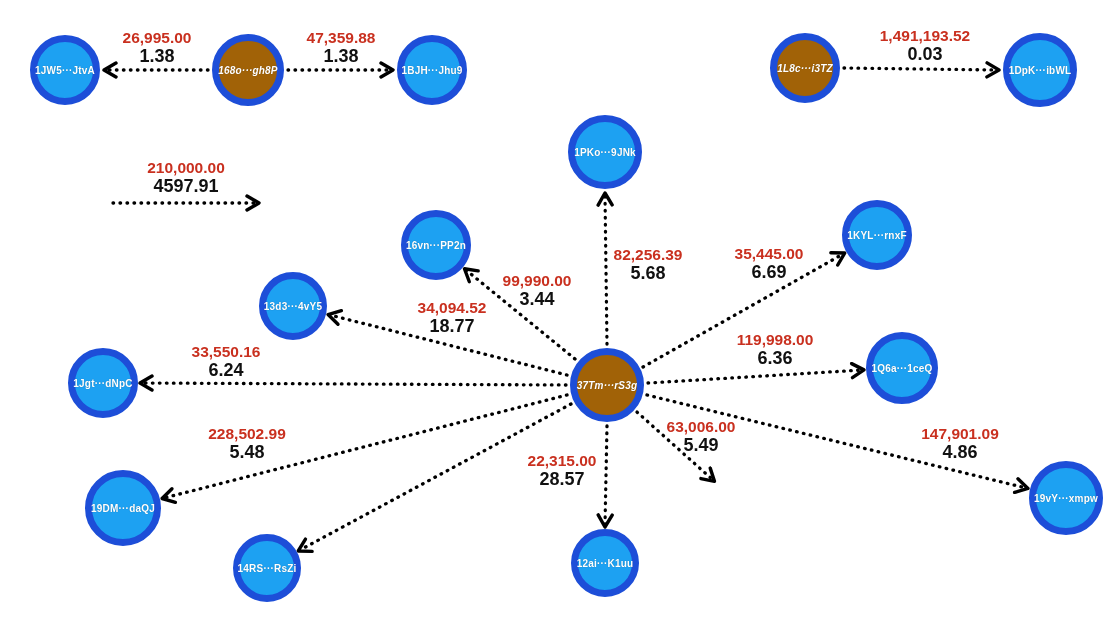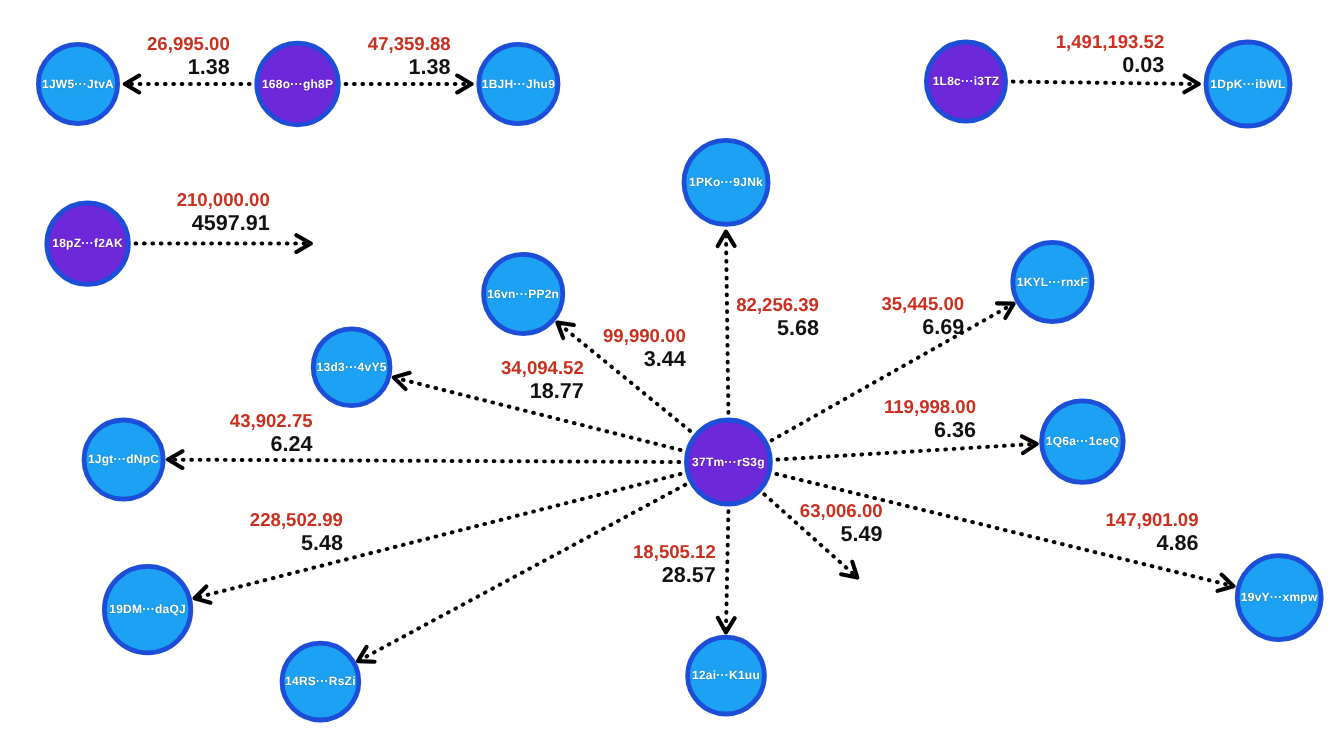"26,995.00" .elabel { text-align: right -> center }
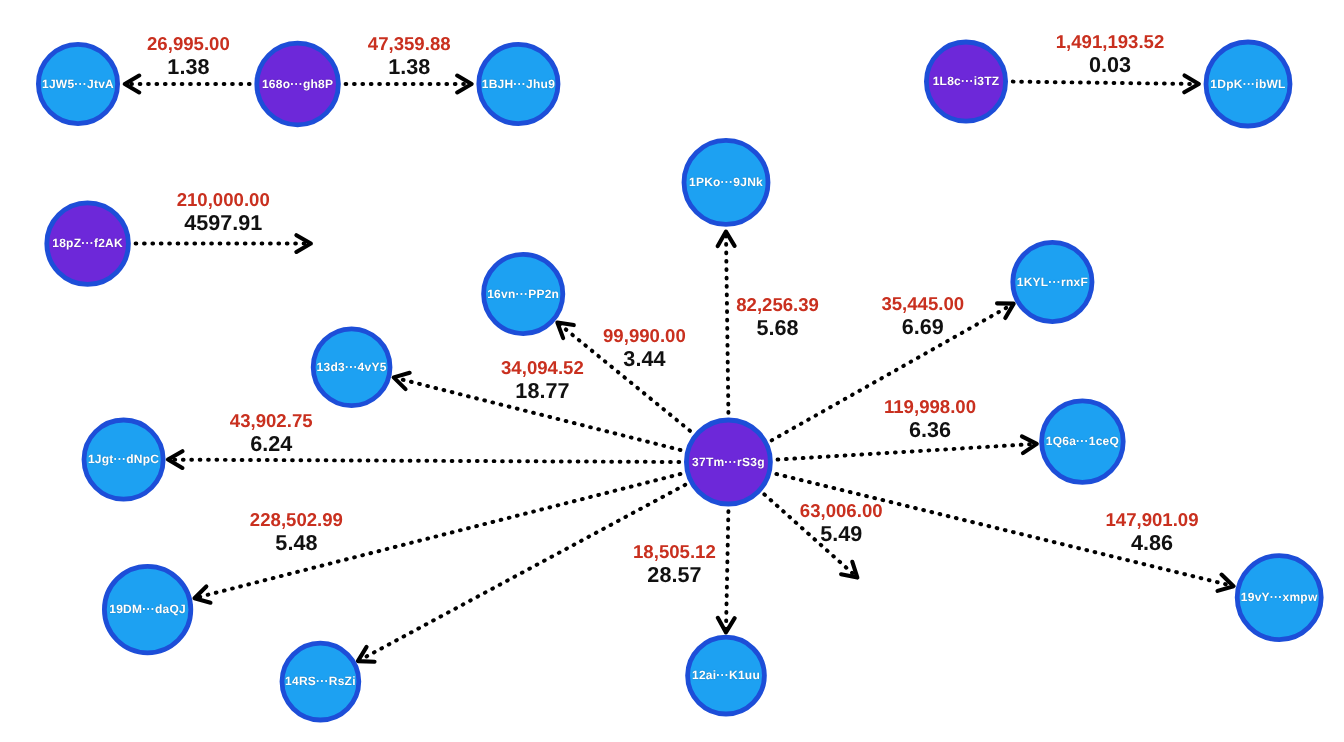"1JW5···JtvA" .node { border: 4px solid #1d4ed8 -> 7px solid #1d4ed8 }
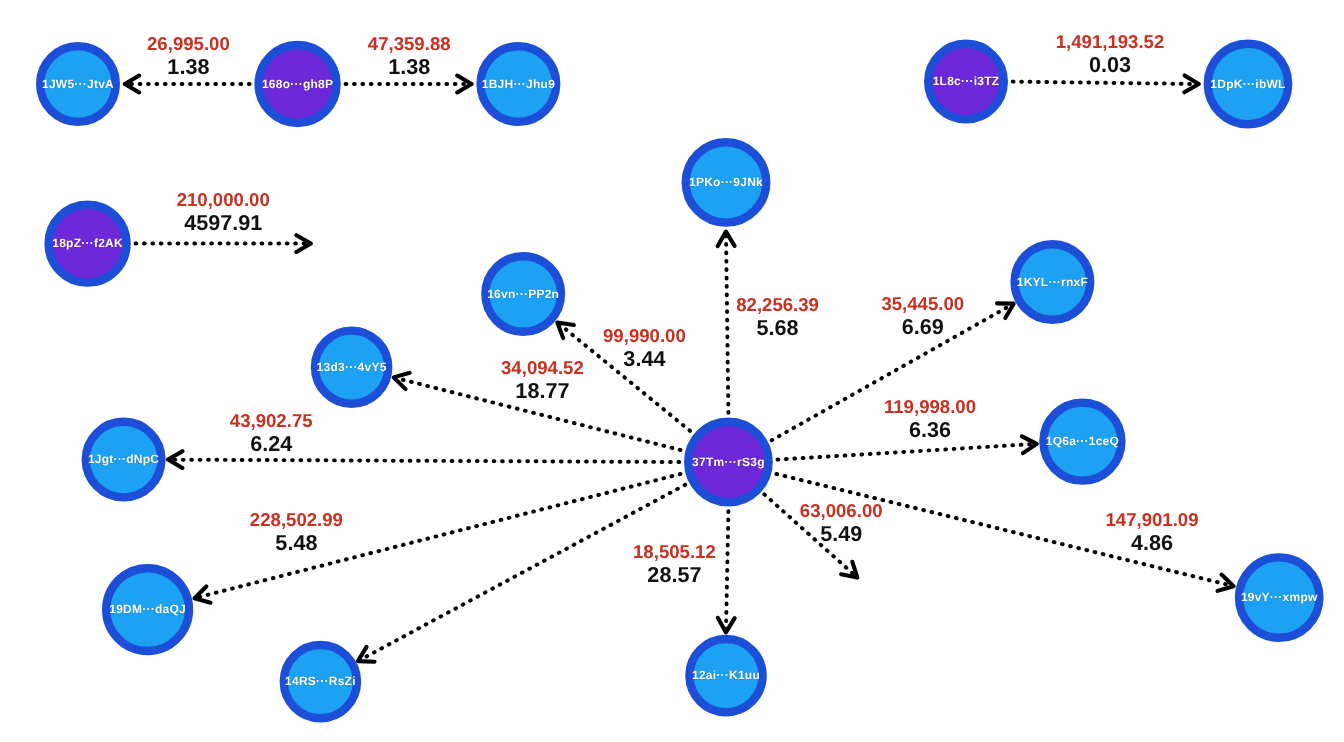"168o···gh8P" .node.red { background: #6d28d9 -> #a16207; font-style: none -> italic }
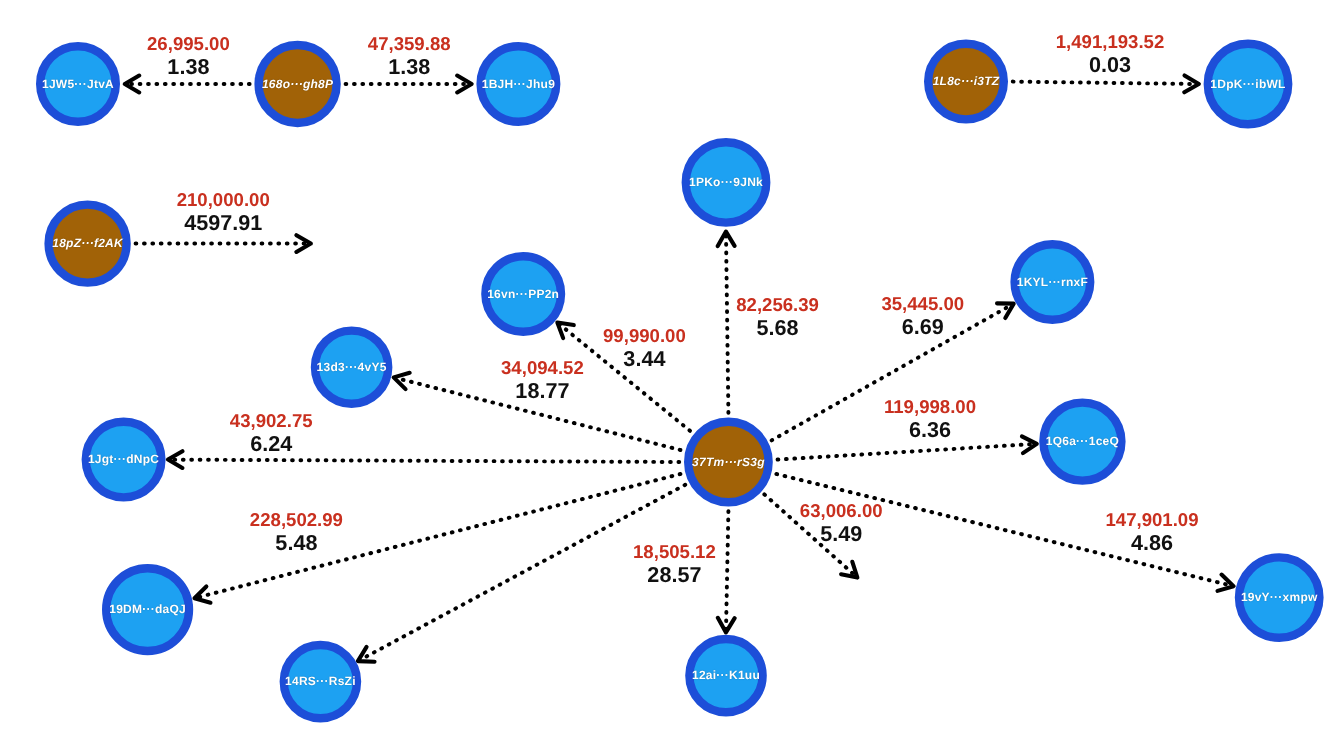"18pZ···f2AK" div.node { html: <div> <span>18pZ···f2AK</span> </div> -> none }
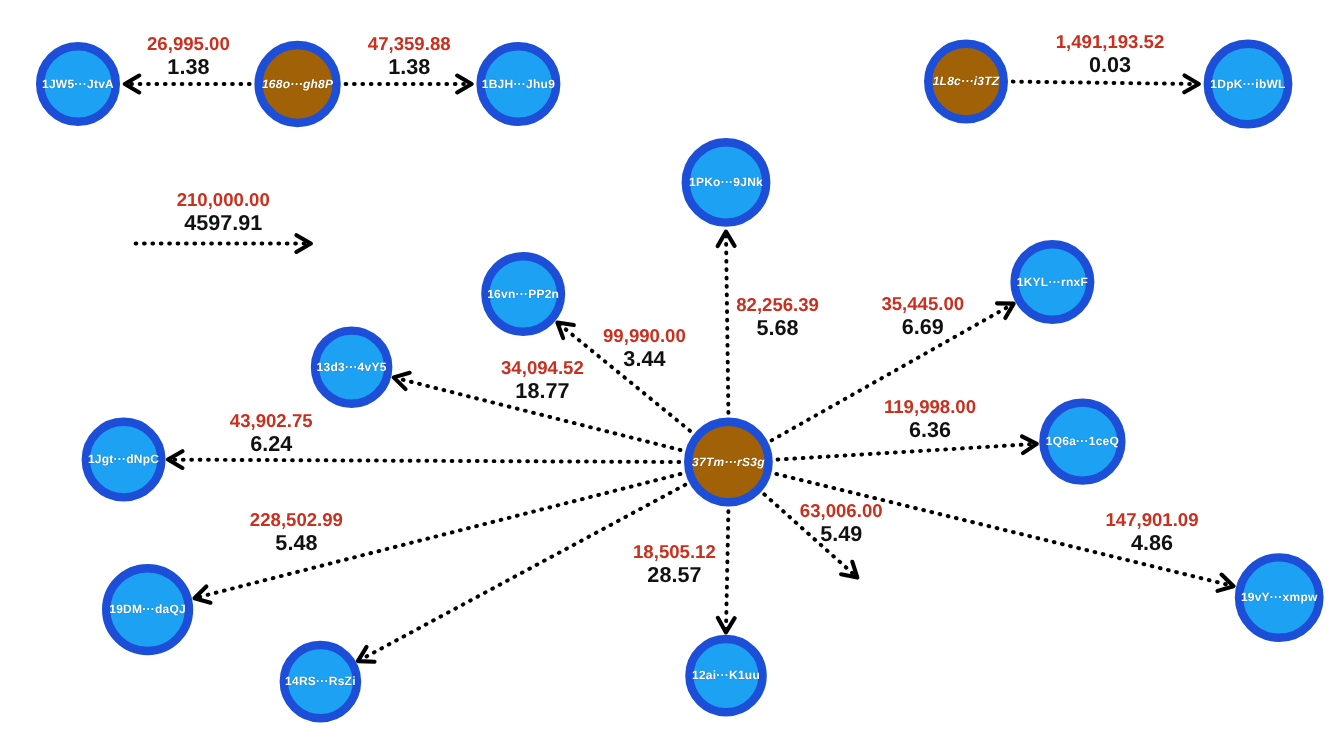"43,902.75" div.amt { text: 43,902.75 -> 33,550.16 }
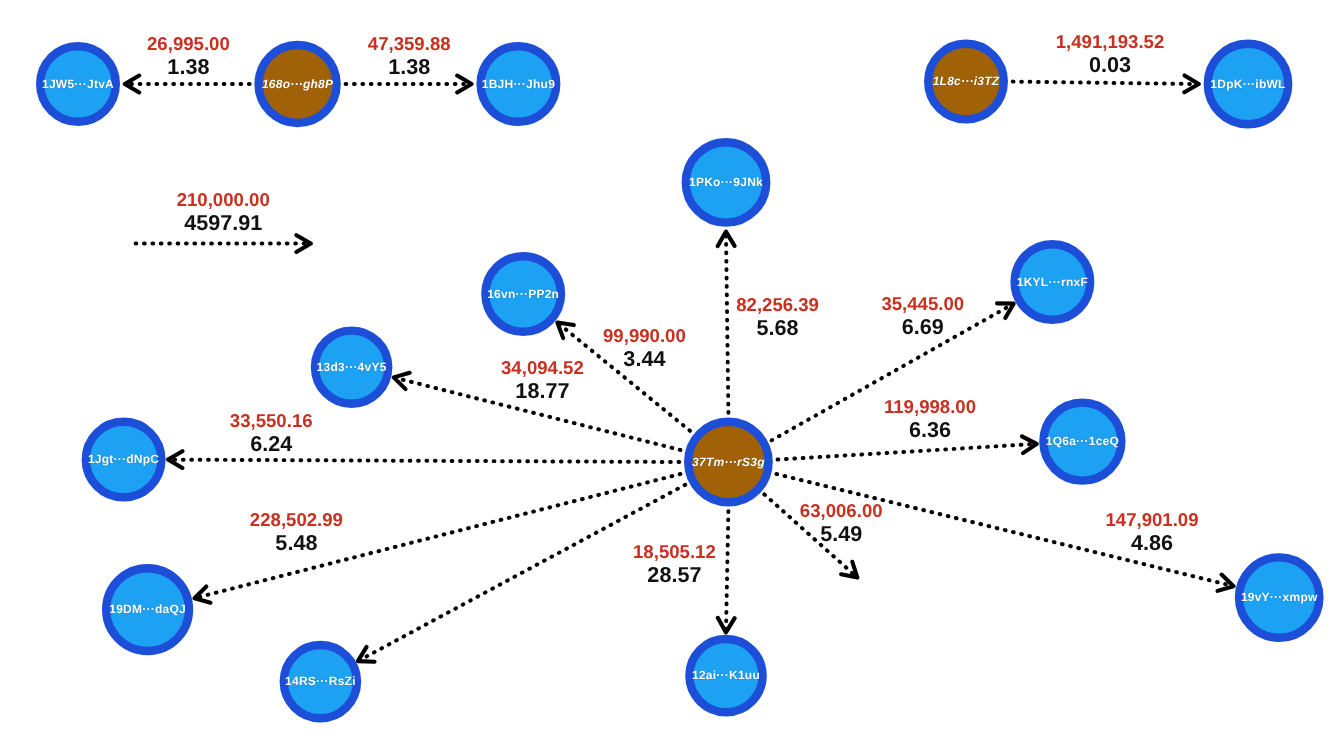"18,505.12" div.amt { text: 18,505.12 -> 22,315.00 }
